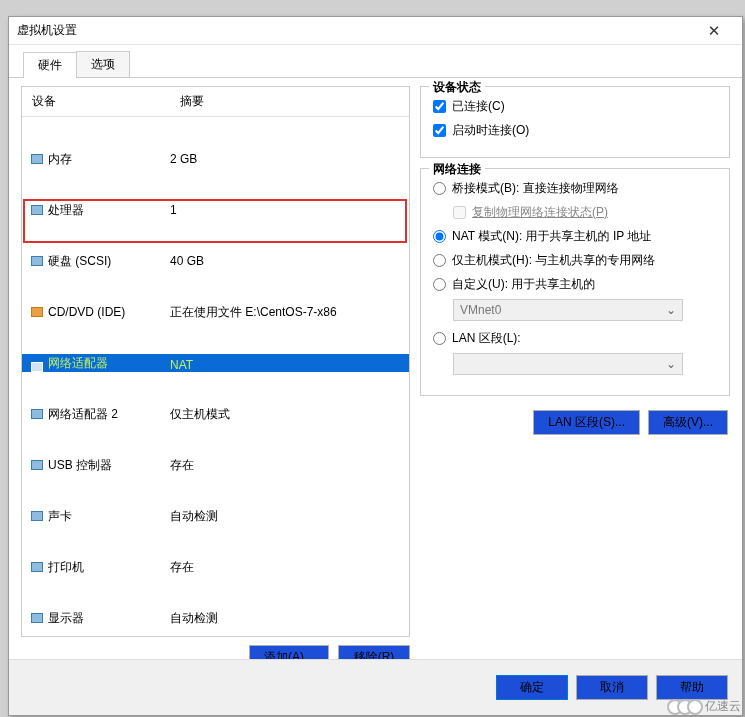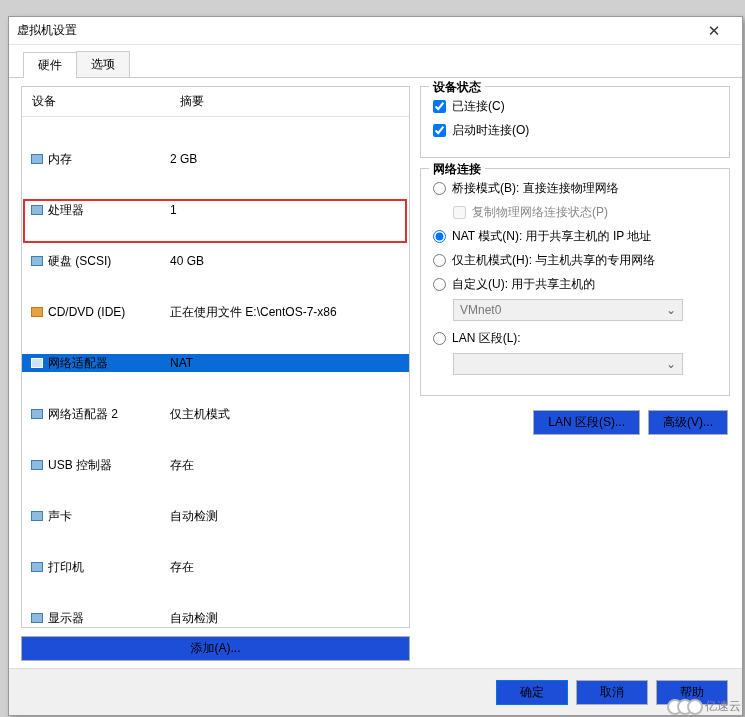"复制物理网络连接状态(P)" .indent { text-decoration: none -> underline }
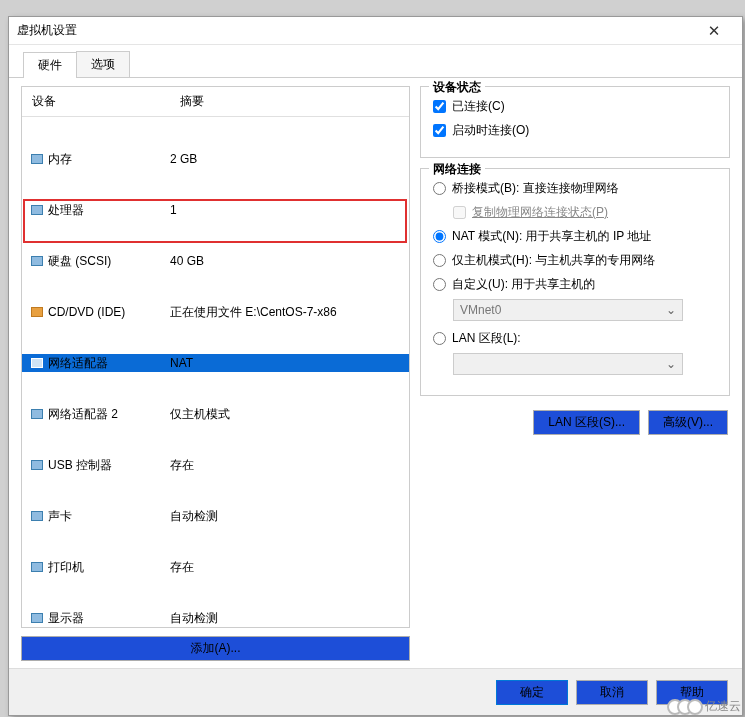"网络适配器" .device-row.selected { align-items: none -> flex-end; color: #000000 -> #bef264 }
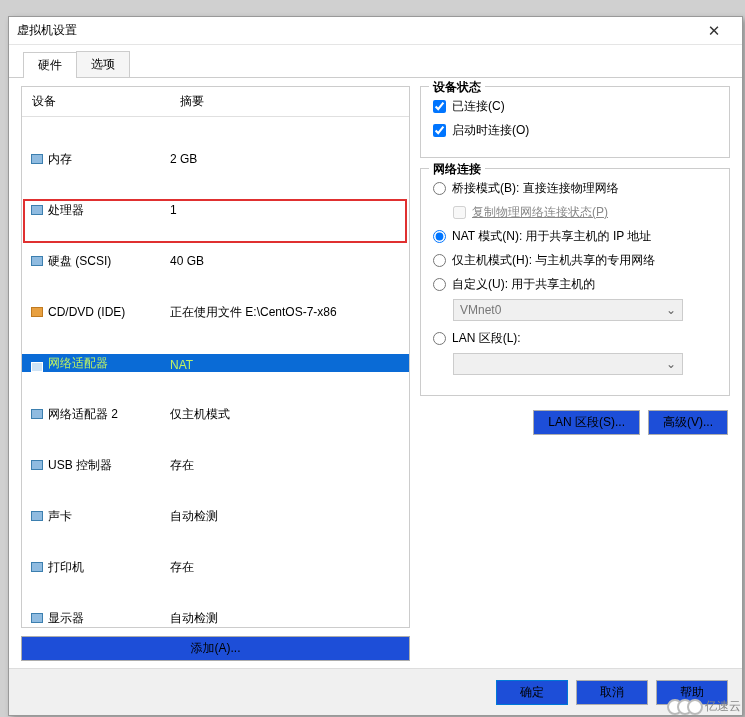"添加(A)..." .left-buttons { flex-direction: column -> none; gap: 18px -> 9px }
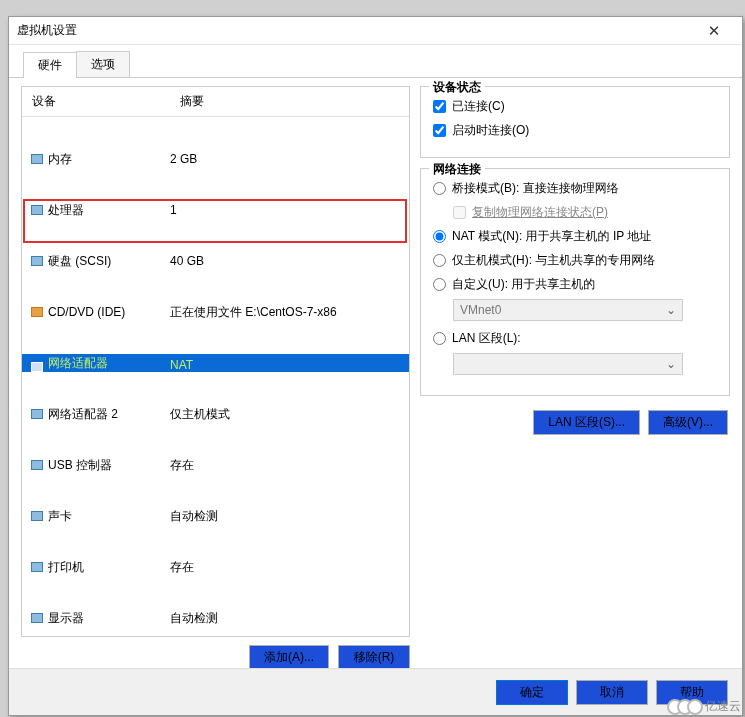"确定" .bottom-bar { height: 47px -> 56px }
